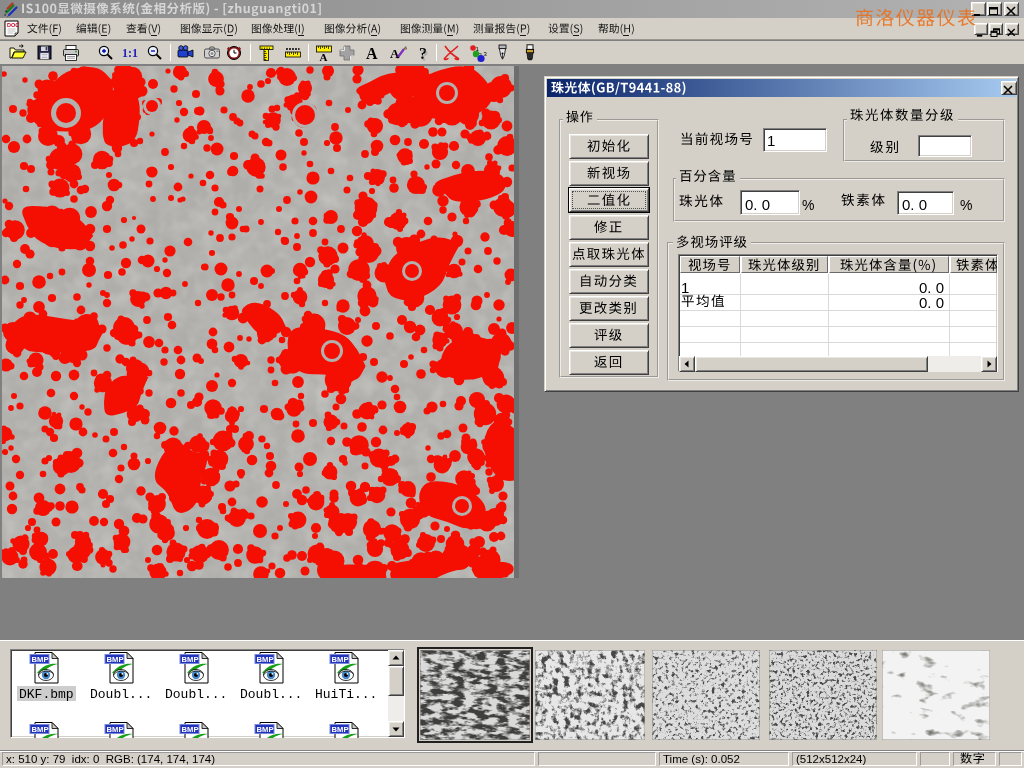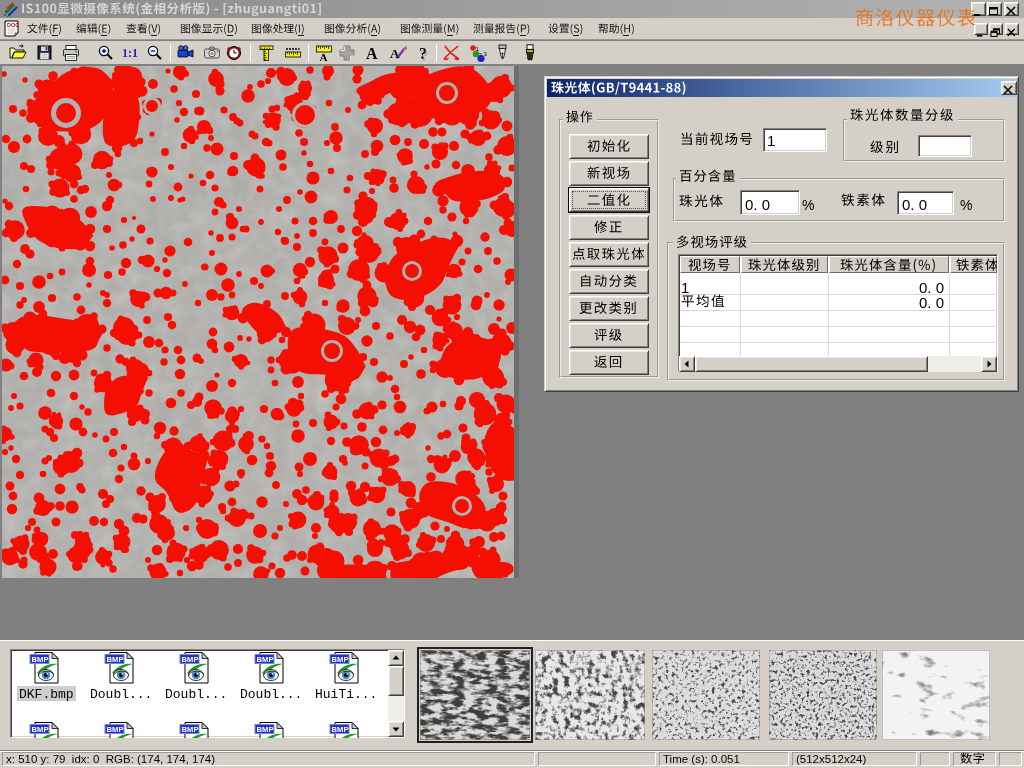"Time (s): 0.051" div.abs { text: 0.051 -> 0.052 }
